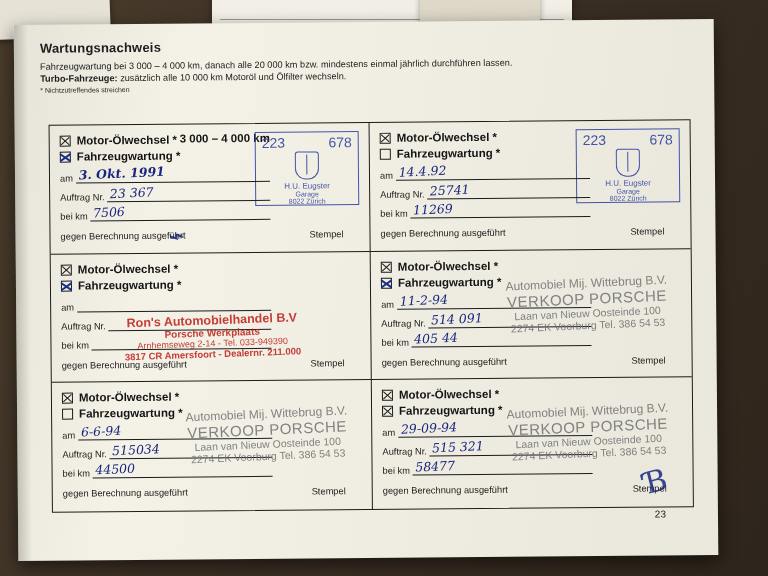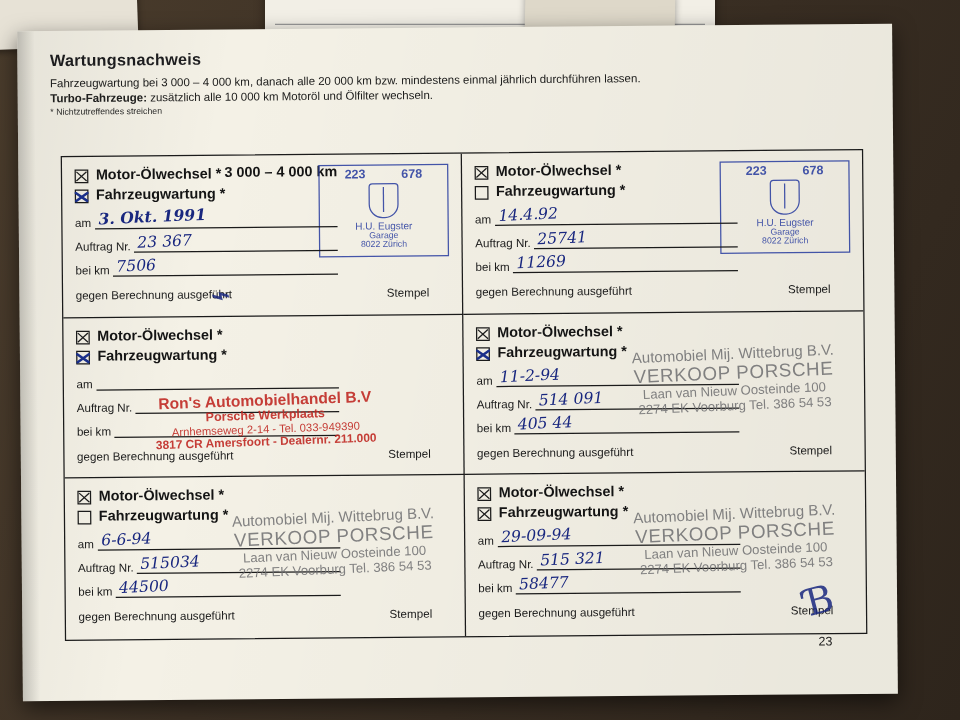"223" .stamp-blue .nums { font-size: 10px -> 14px; font-weight: 700 -> 400; padding: 0 20px -> 0 6px }
